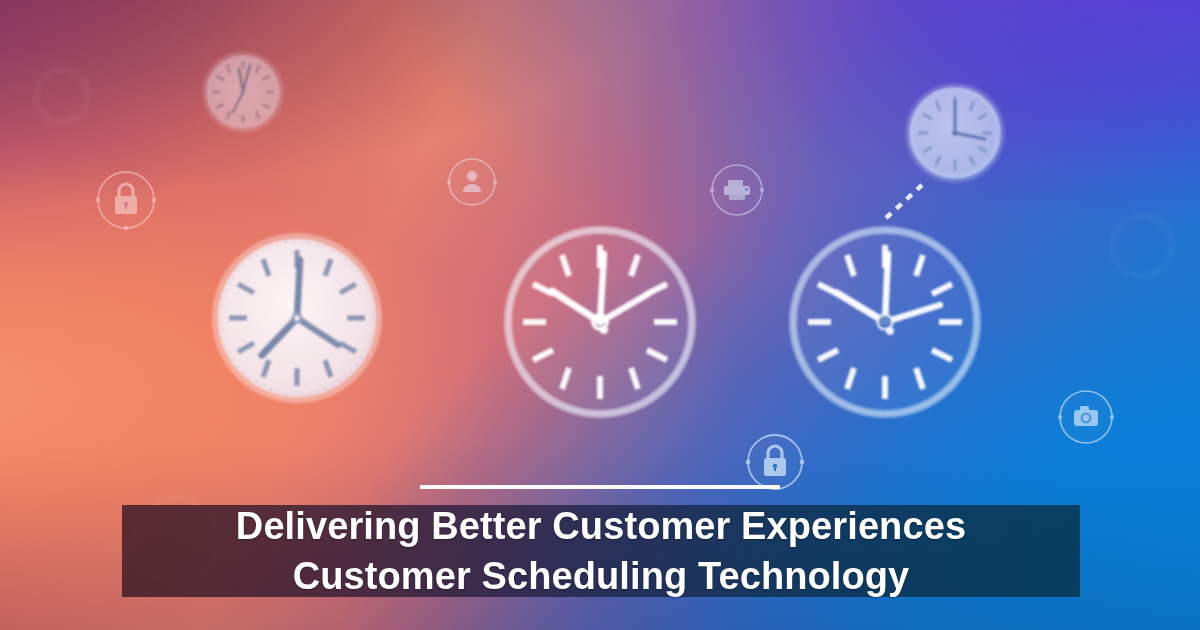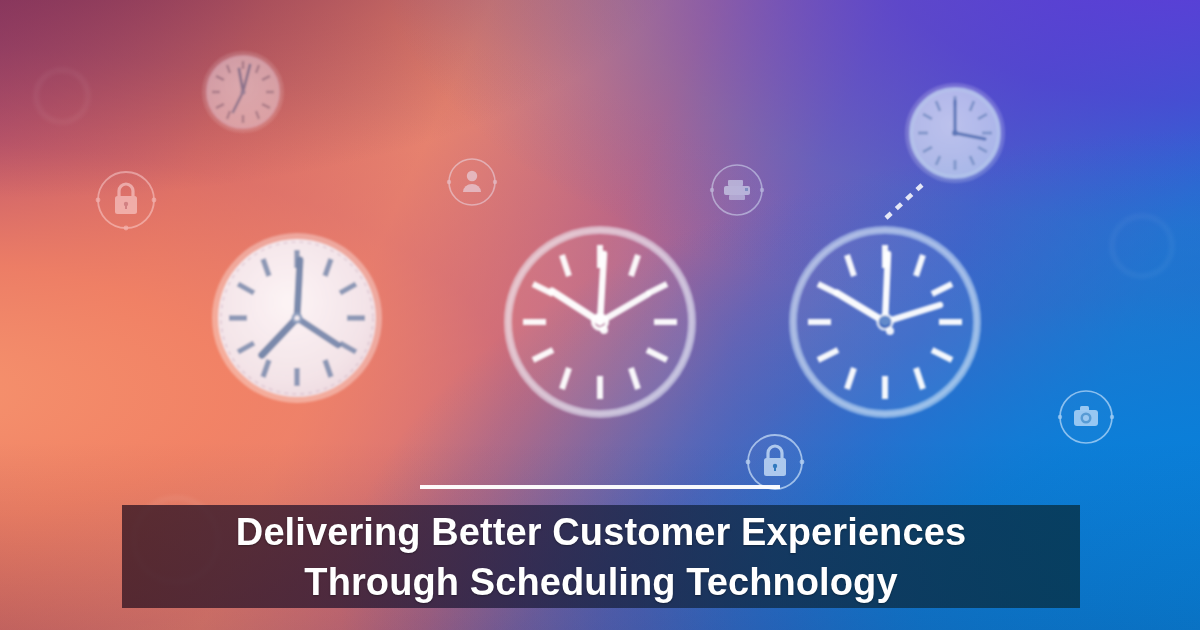"Delivering Better Customer Experiences" .title-band { height: 103px -> 92px }
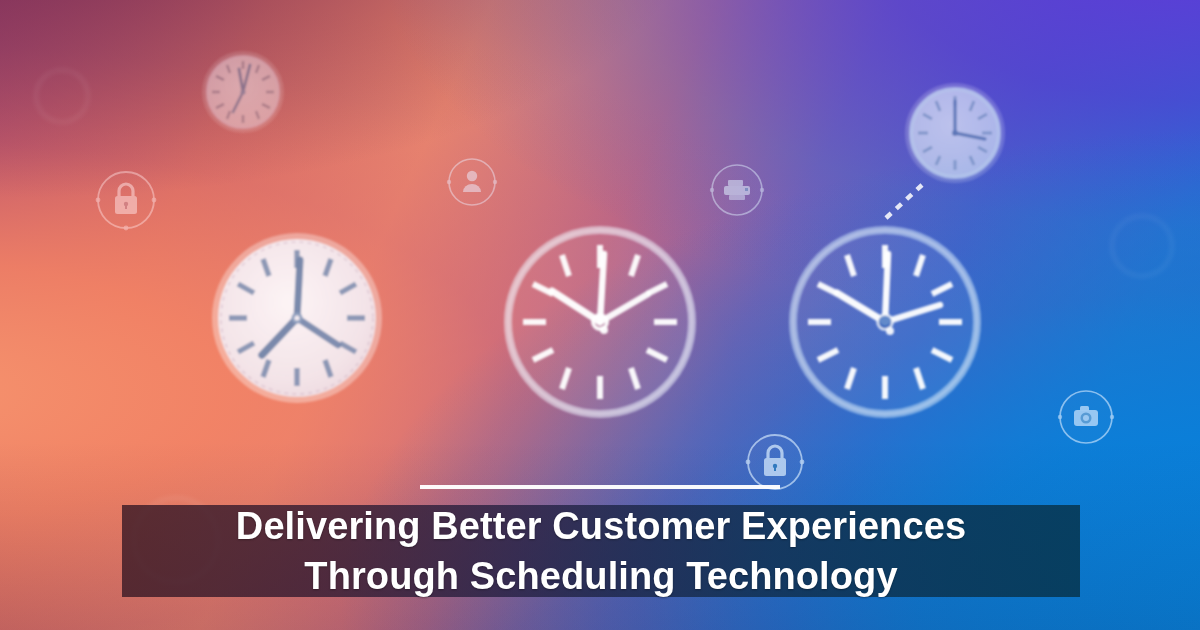"Through Scheduling Technology" div.title-line { text: Through -> Customer }
